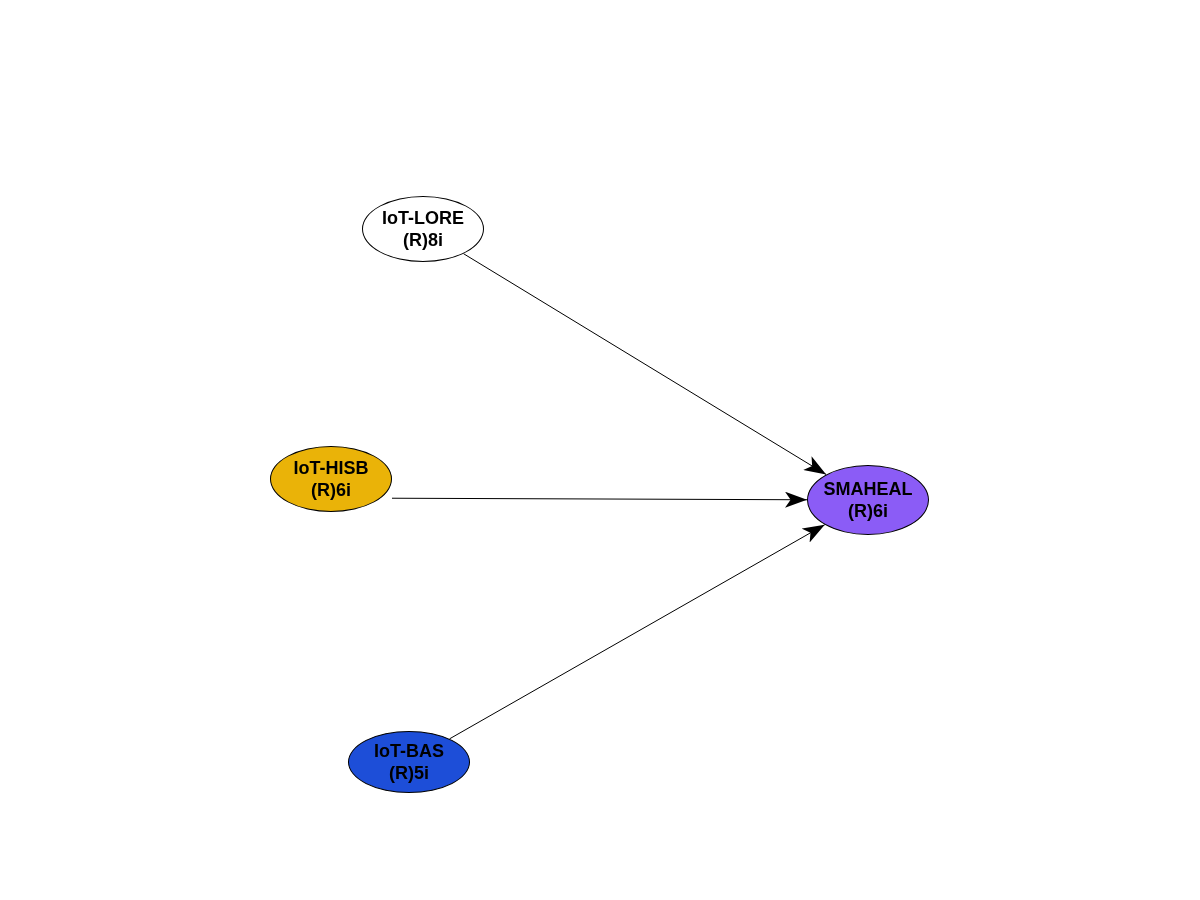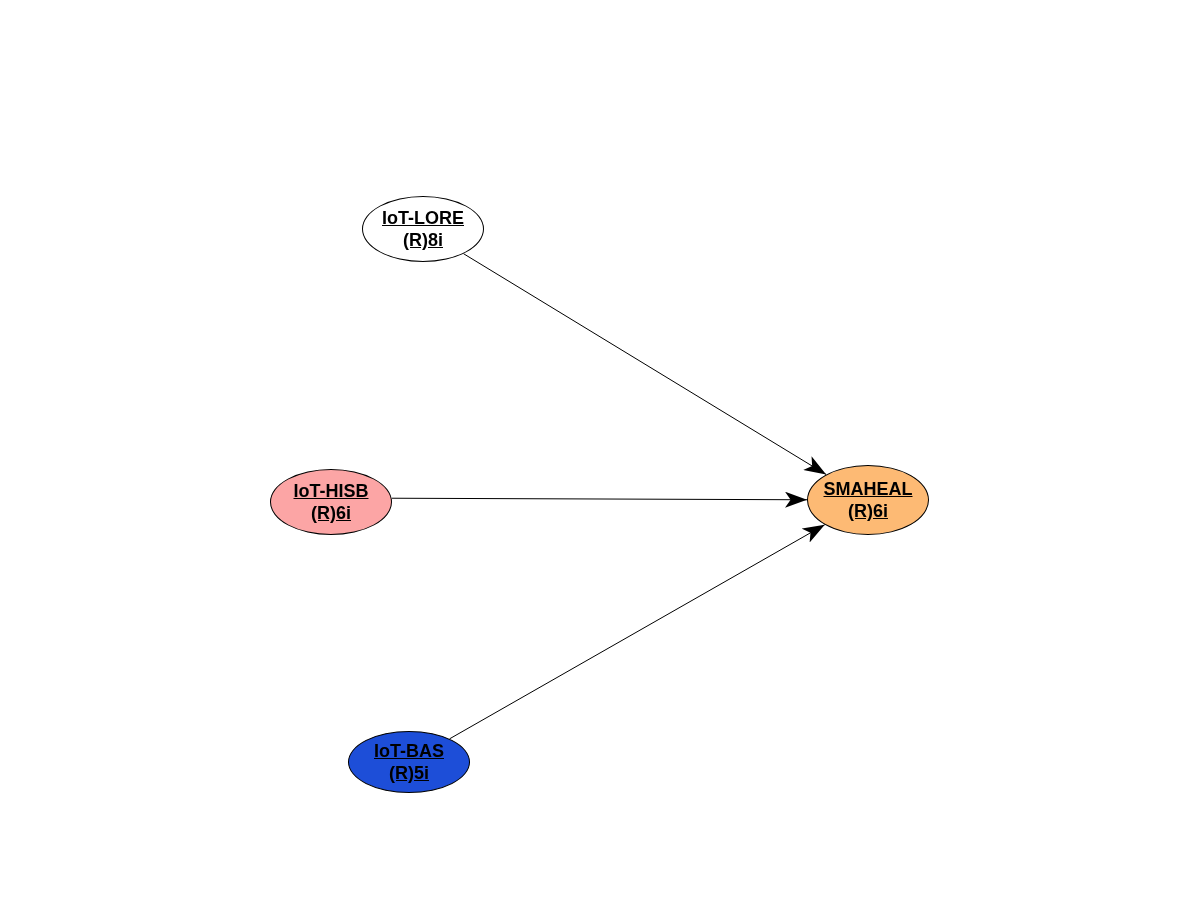"IoT-LORE" .node { text-decoration: underline -> none }
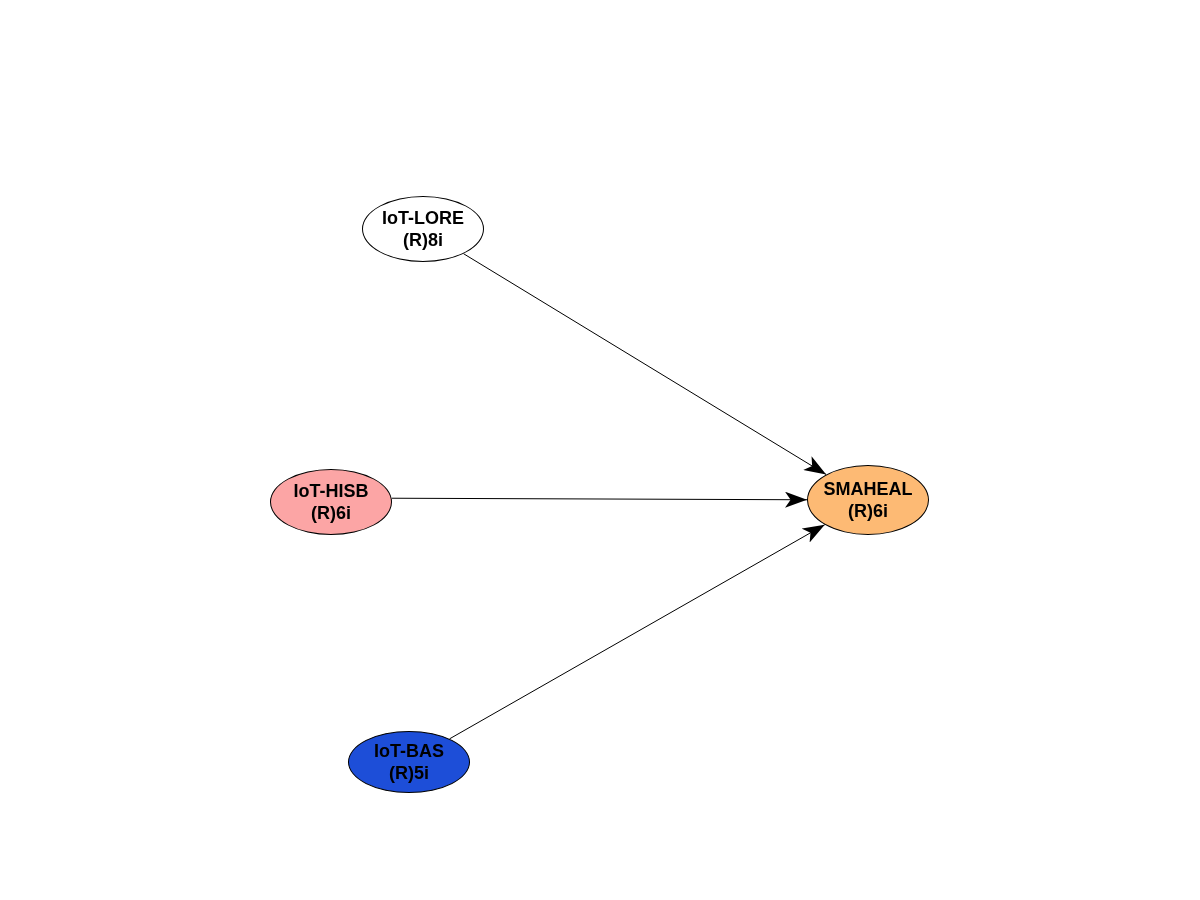"IoT-HISB" div.node { background: #fca5a5 -> #eab308; top: 469px -> 446px }
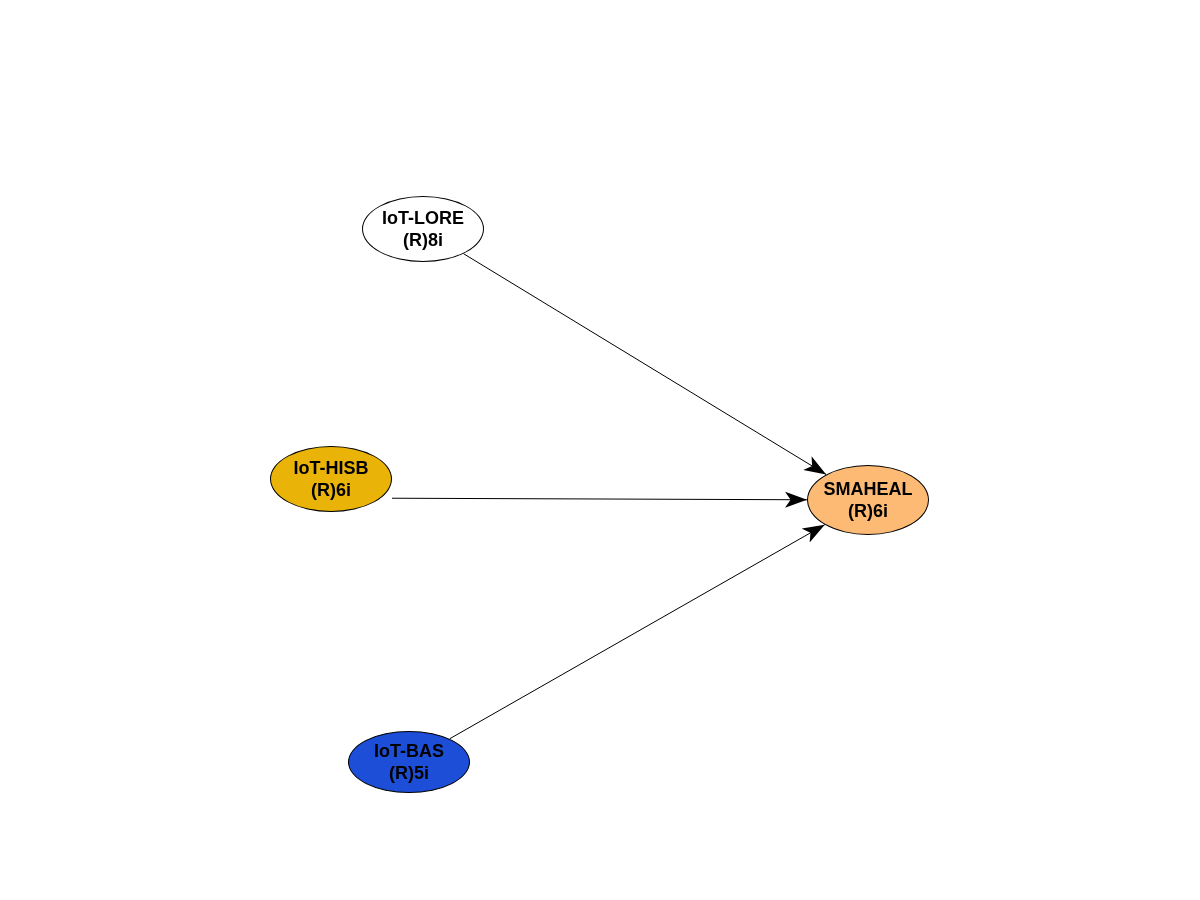"SMAHEAL" div.node { background: #fdba74 -> #8b5cf6 }
